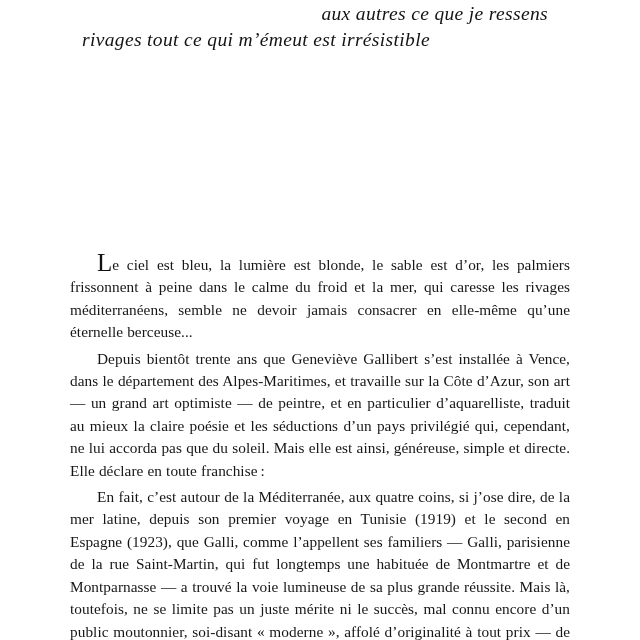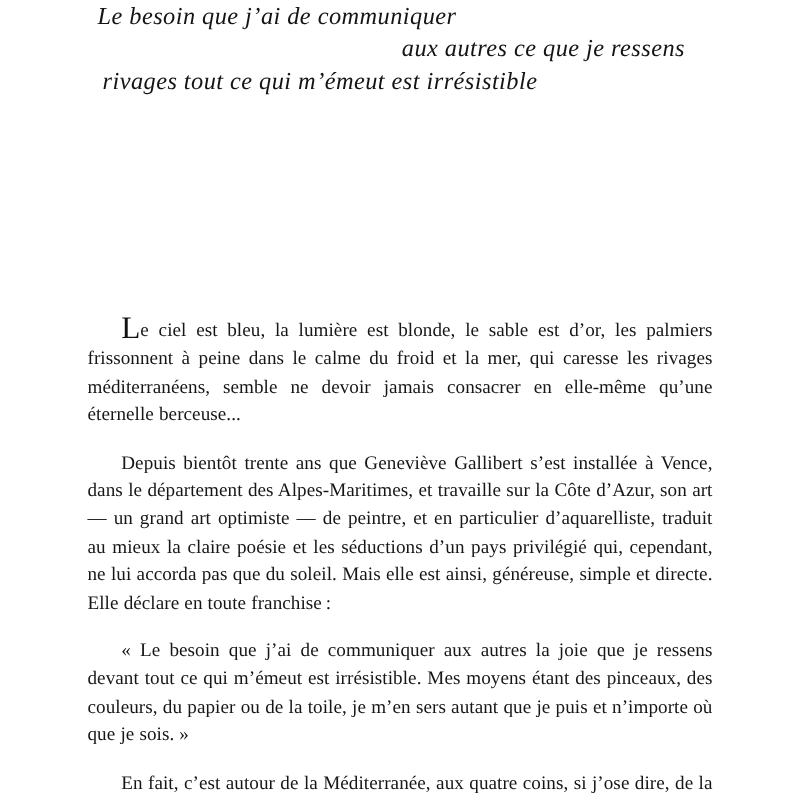"Le besoin que j’ai de" div.epi-line { html: <div>Le besoin que j’ai de communiquer</div> -> none }
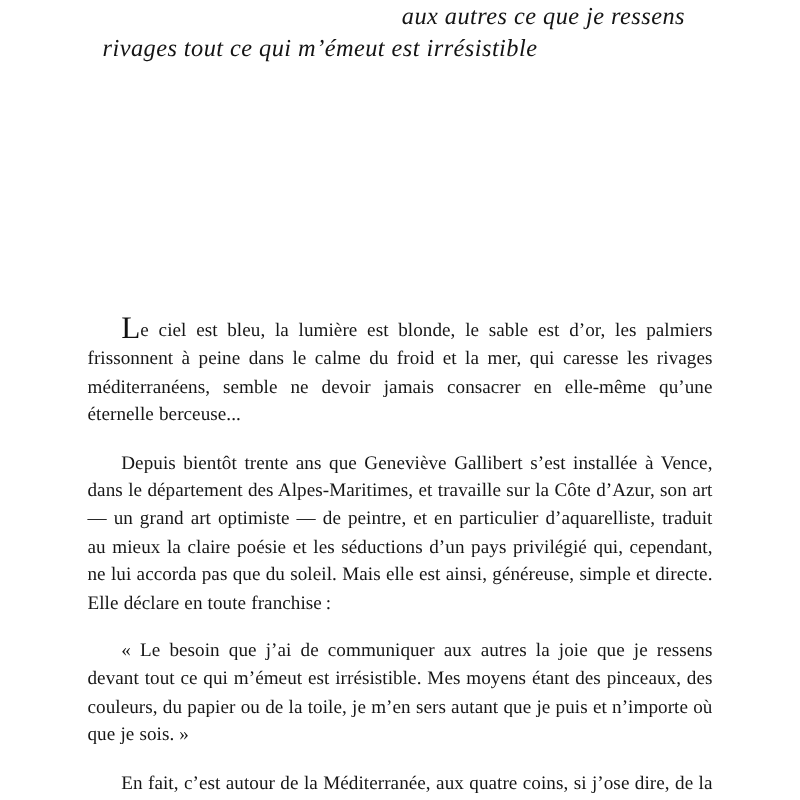"Depuis bientôt trente ans que" .para + .para { margin-top: 16px -> 4px }
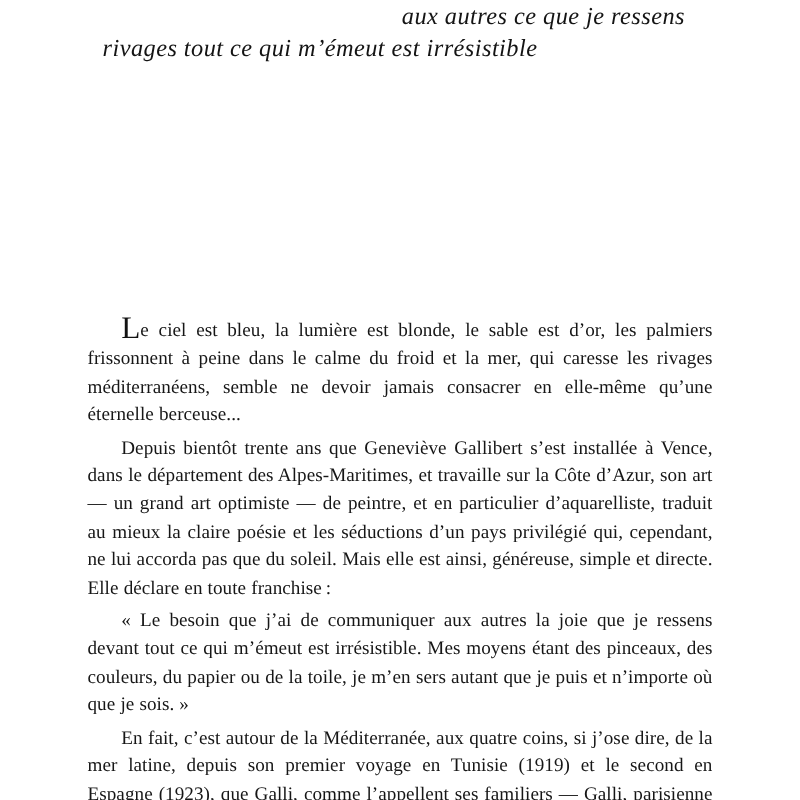"« Le besoin que j’ai" p.para { html: <p>« Le besoin que j’ai de communiquer aux autres la joie que je ressens devant tout ce qui m’émeut est irrésistible. Mes moyens étant des pinceaux, des couleurs, du papier ou de la toile, je m’en sers autant que je puis et n’importe où que je sois. »</p> -> none }
